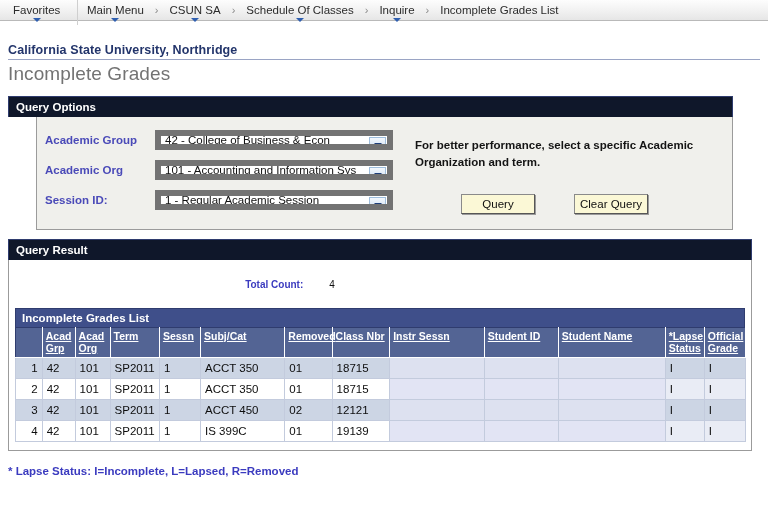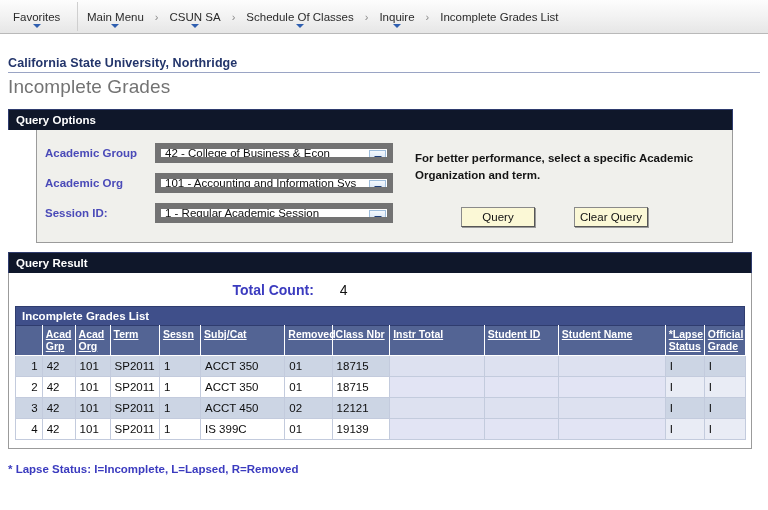"Favorites" .crumb-bar { height: 34px -> 21px }
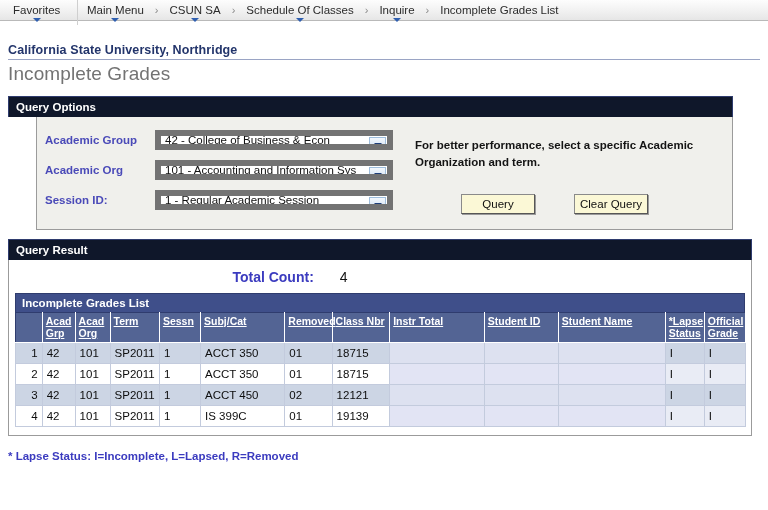"Total Count:" .count-row { font-size: 14px -> 10px; height: 33px -> 48px }
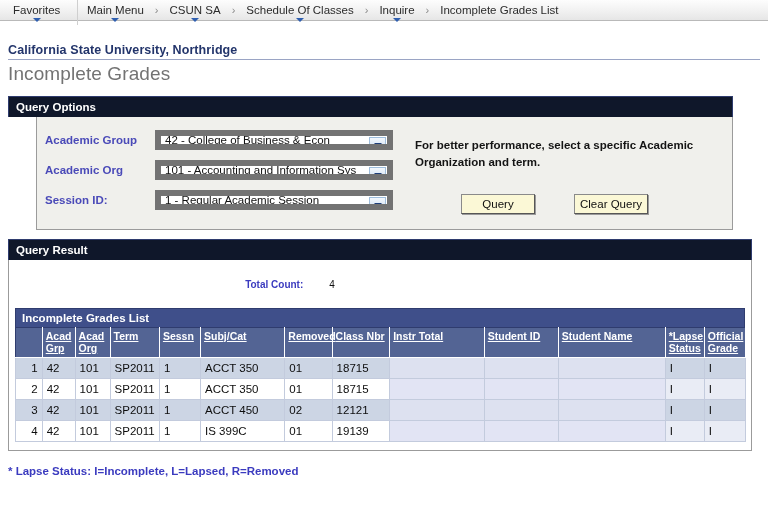"Instr Total" span { text: Total -> Sessn }
